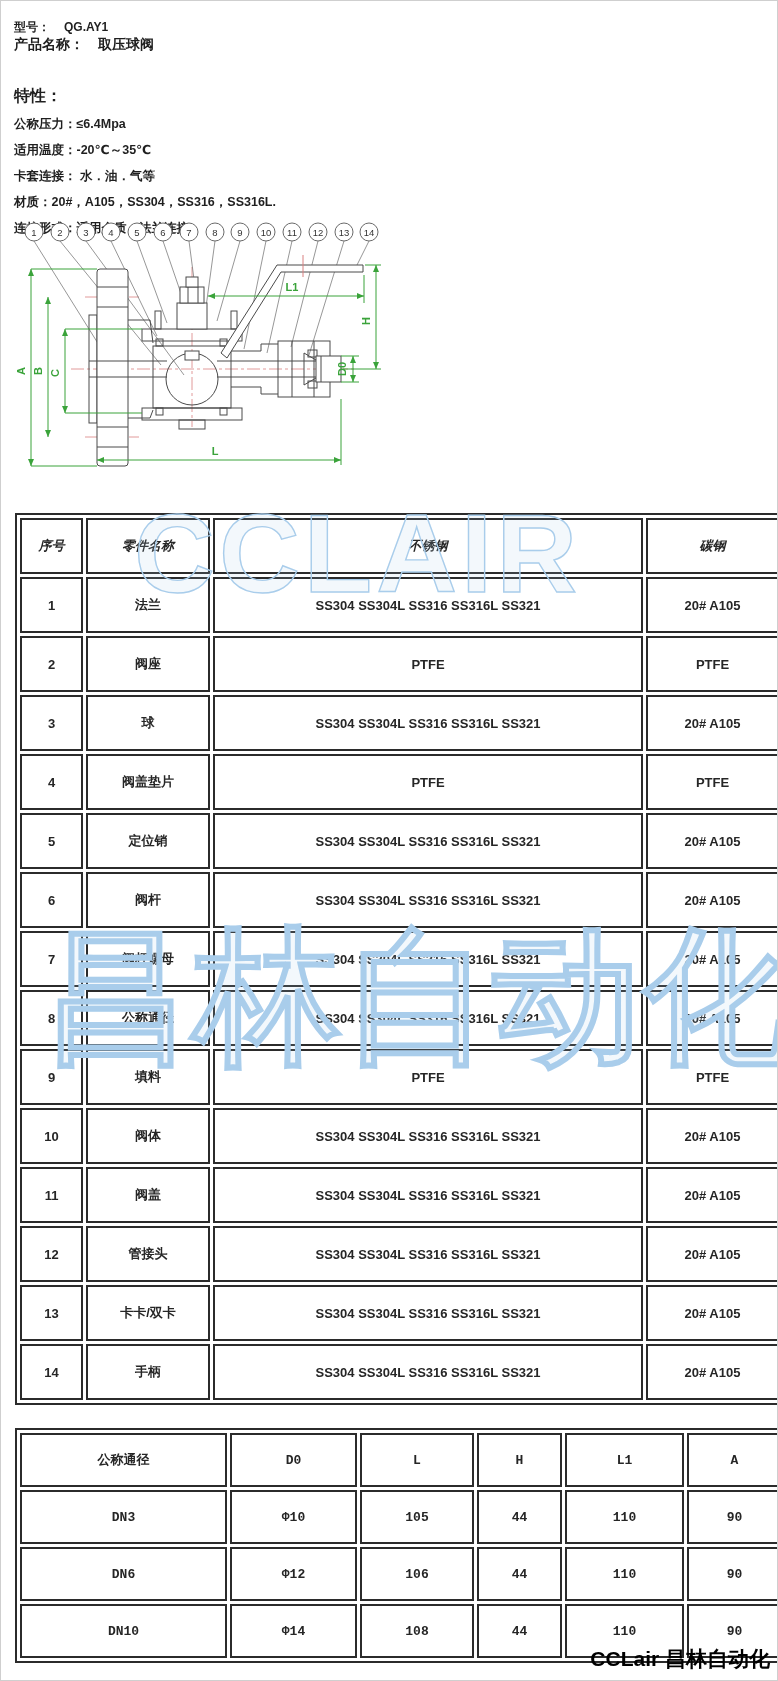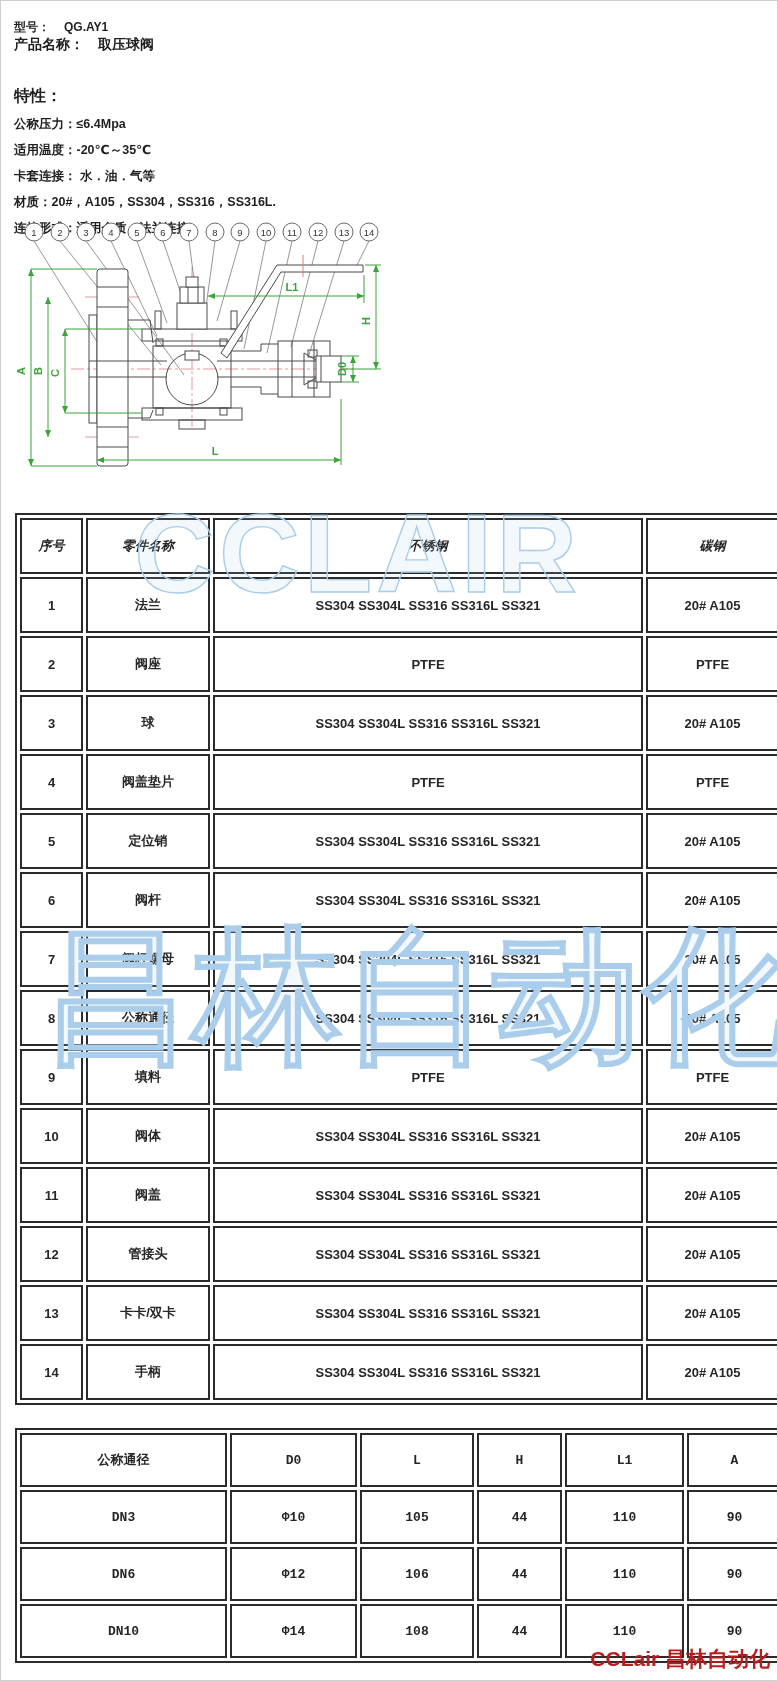"CCLair 昌林自动化" .footer { color: #b91c1c -> #000000 }
